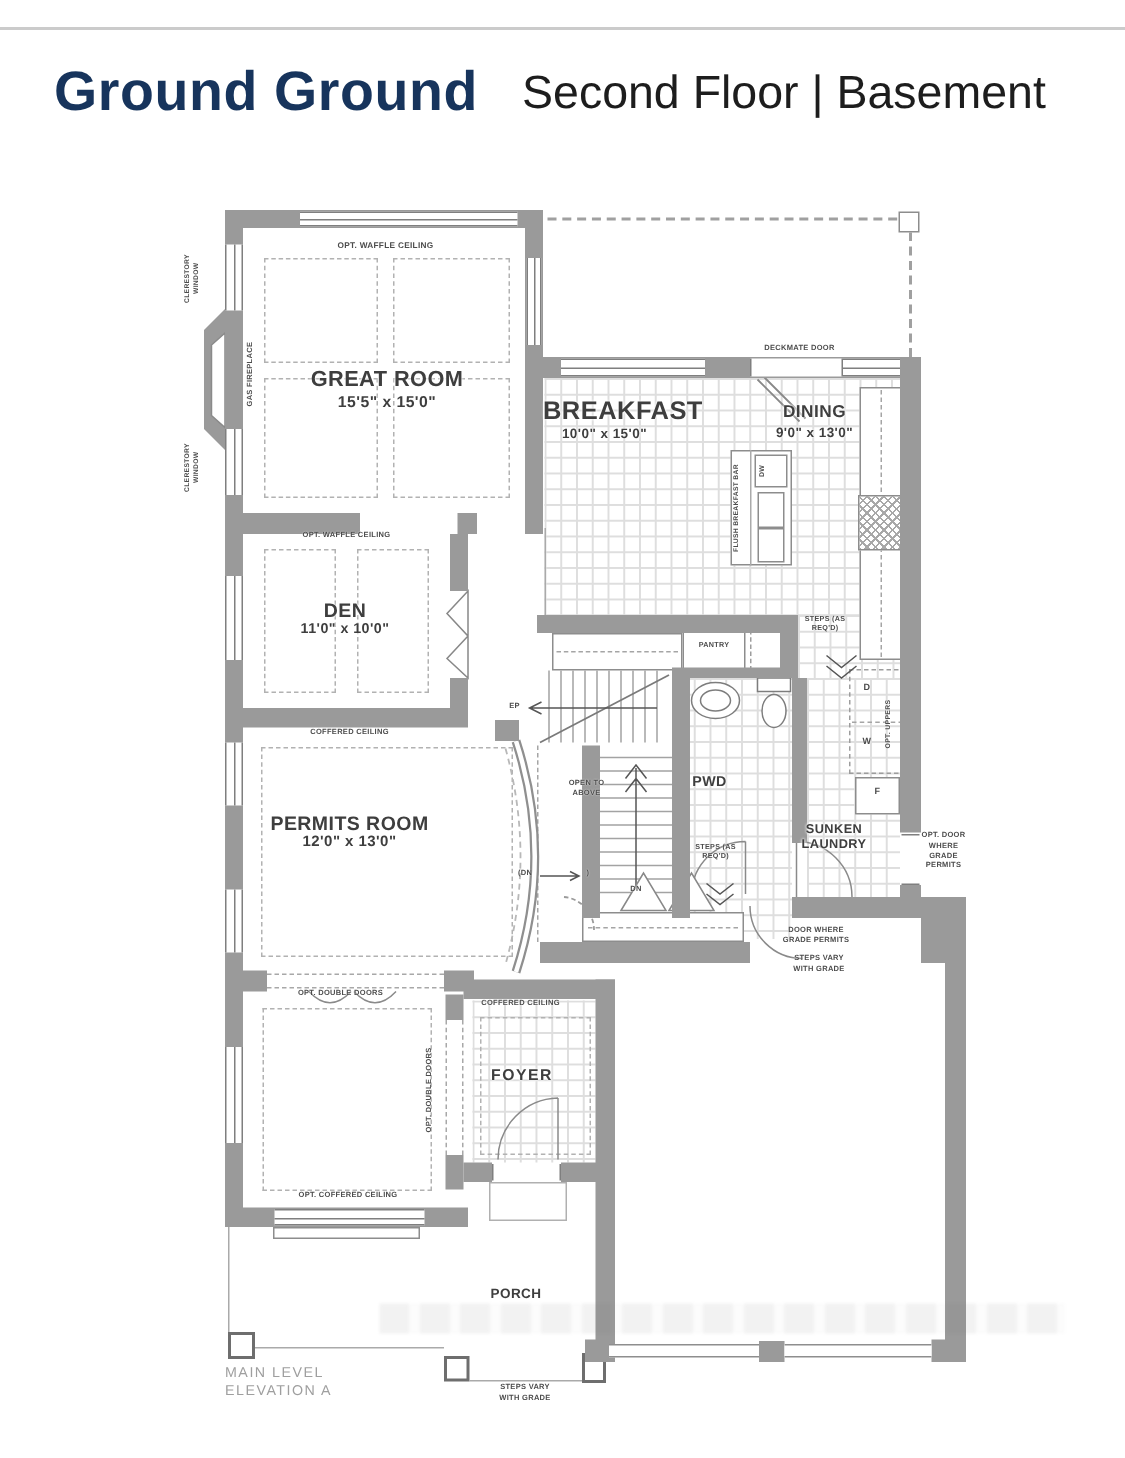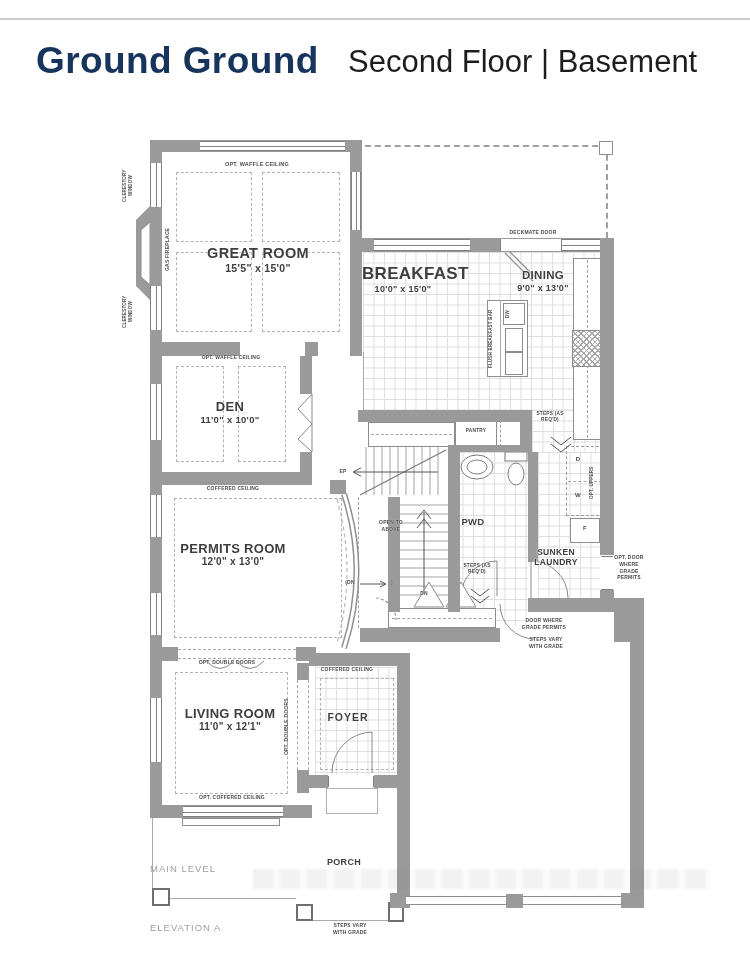"LIVING ROOM" div.lbl { html: <div> <div>LIVING ROOM</div> <div>11'0" x 12'1"</div> </div> -> none }
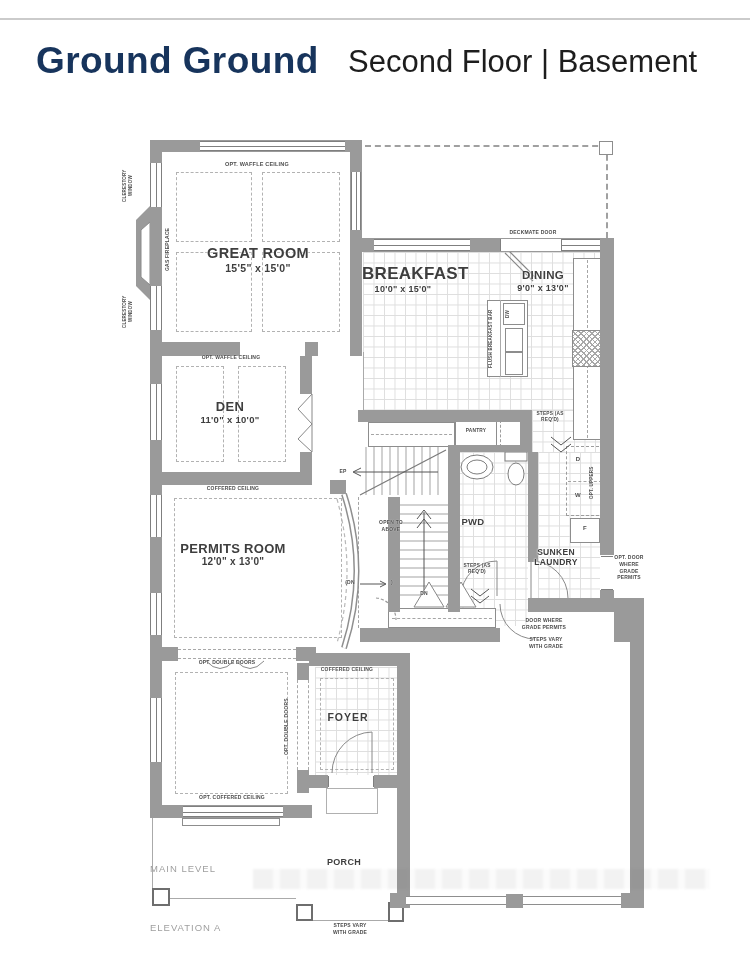"MAIN LEVEL" div { top: 863px -> 910px }
